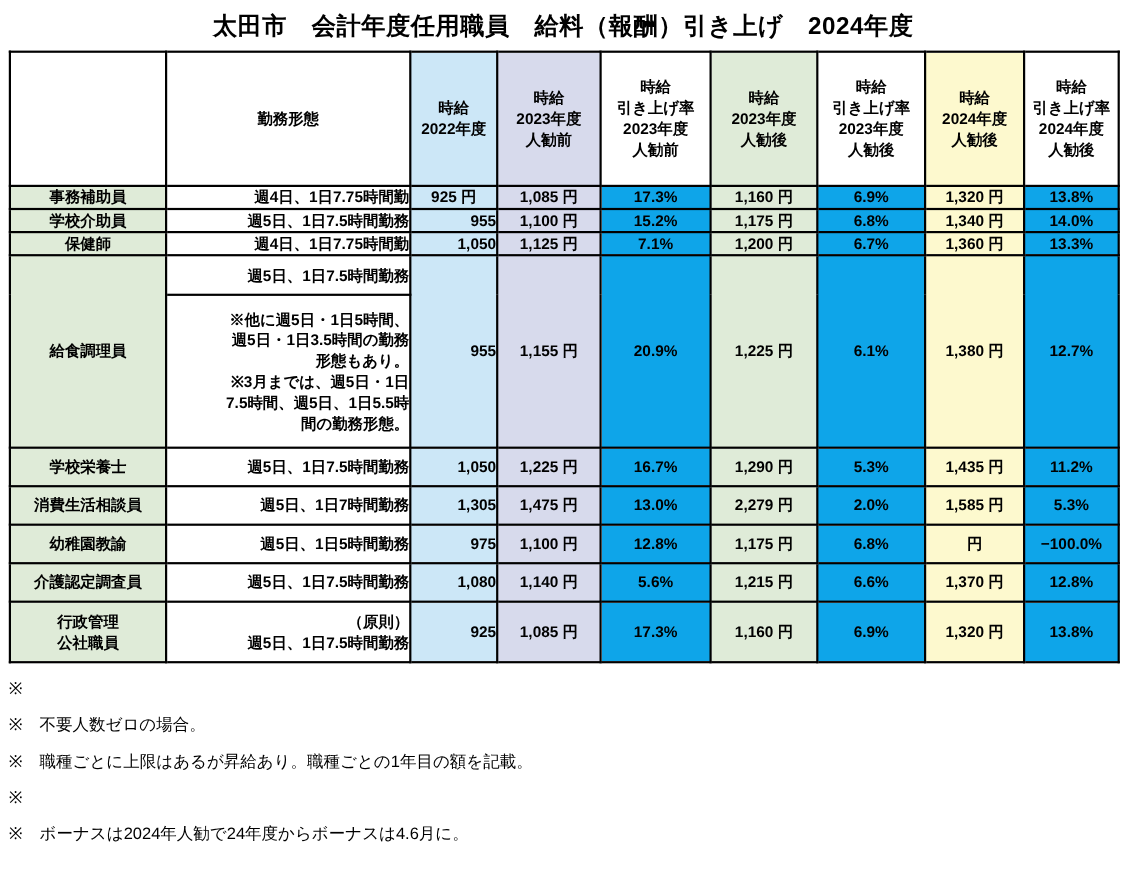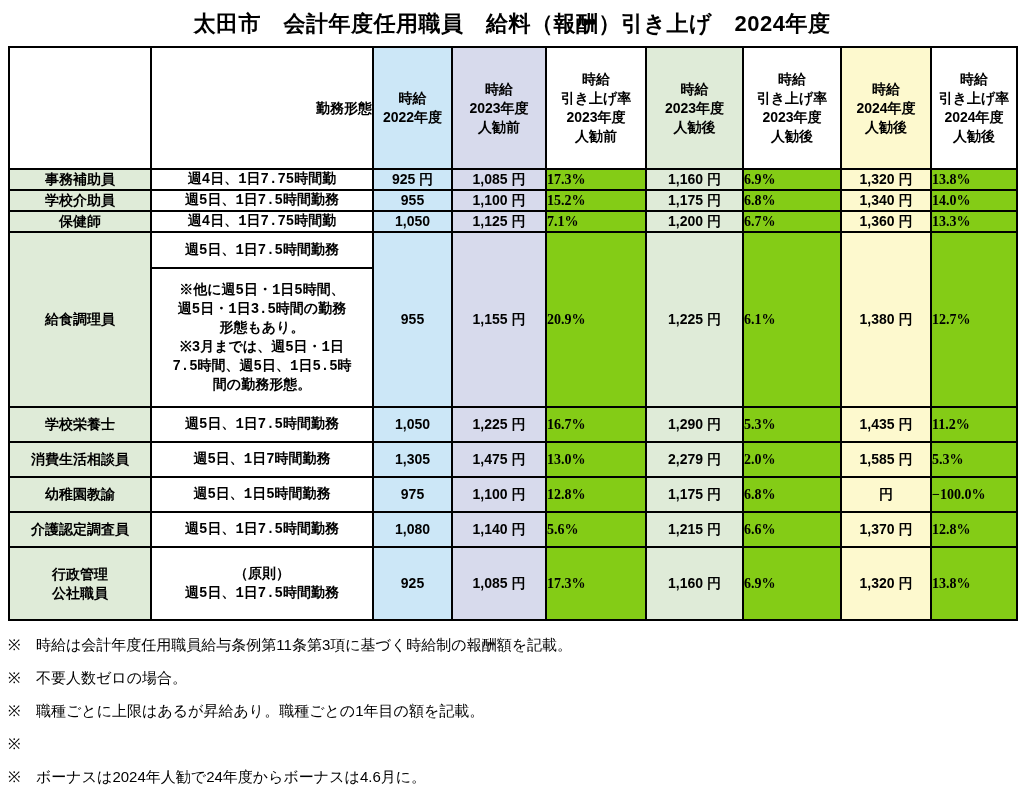"勤務形態" td.head-kinmu { text-align: right -> center }
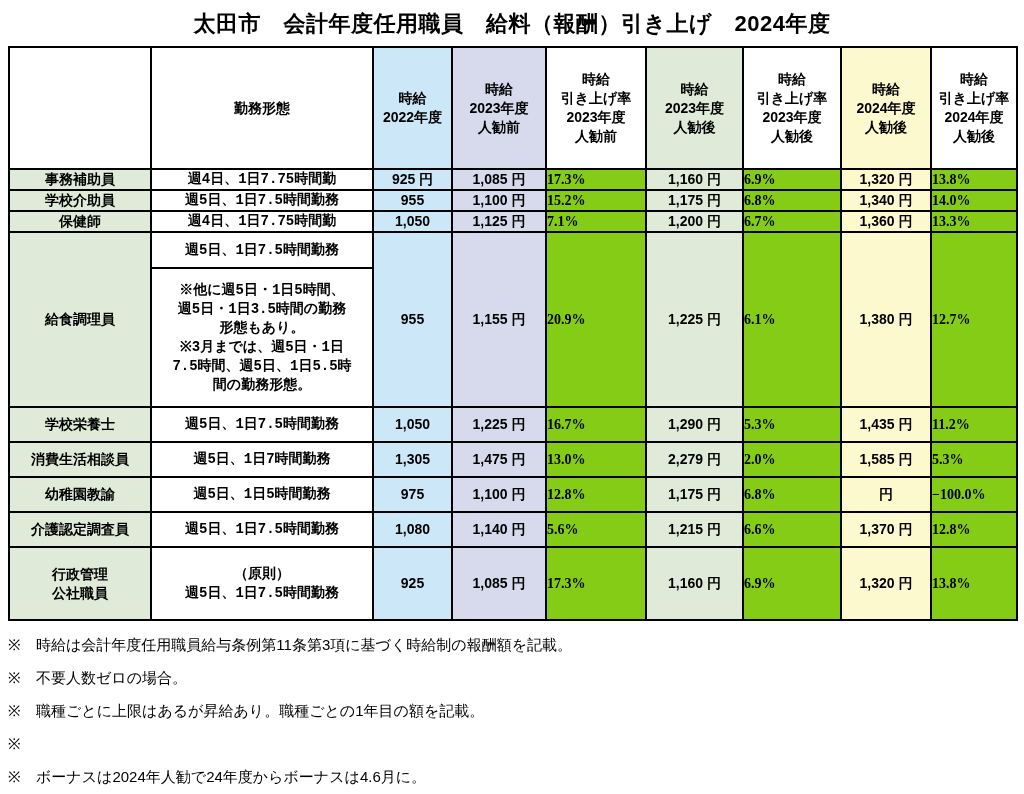"週4日、1日7.75時間勤" td.kinmu { font-family: Liberation Mono, monospace -> none; text-align: center -> right }
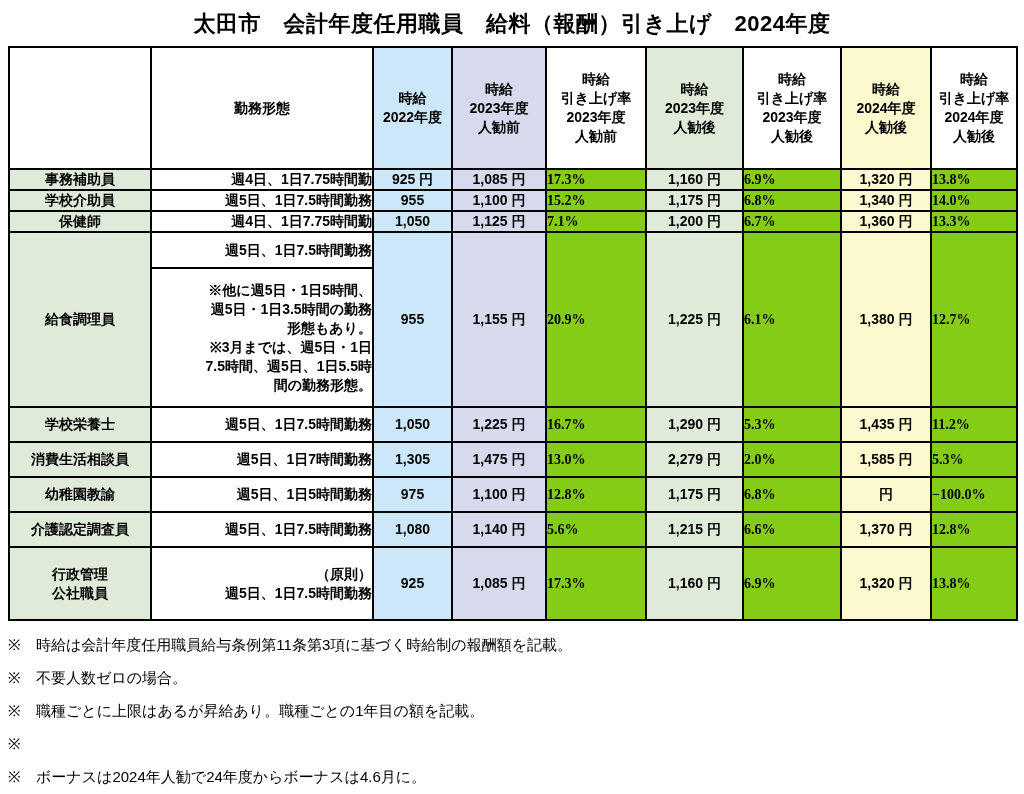"17.3%" td.rate { background: #84cc16 -> #0ea5e9; font-family: Liberation Serif, serif -> none; text-align: left -> center }
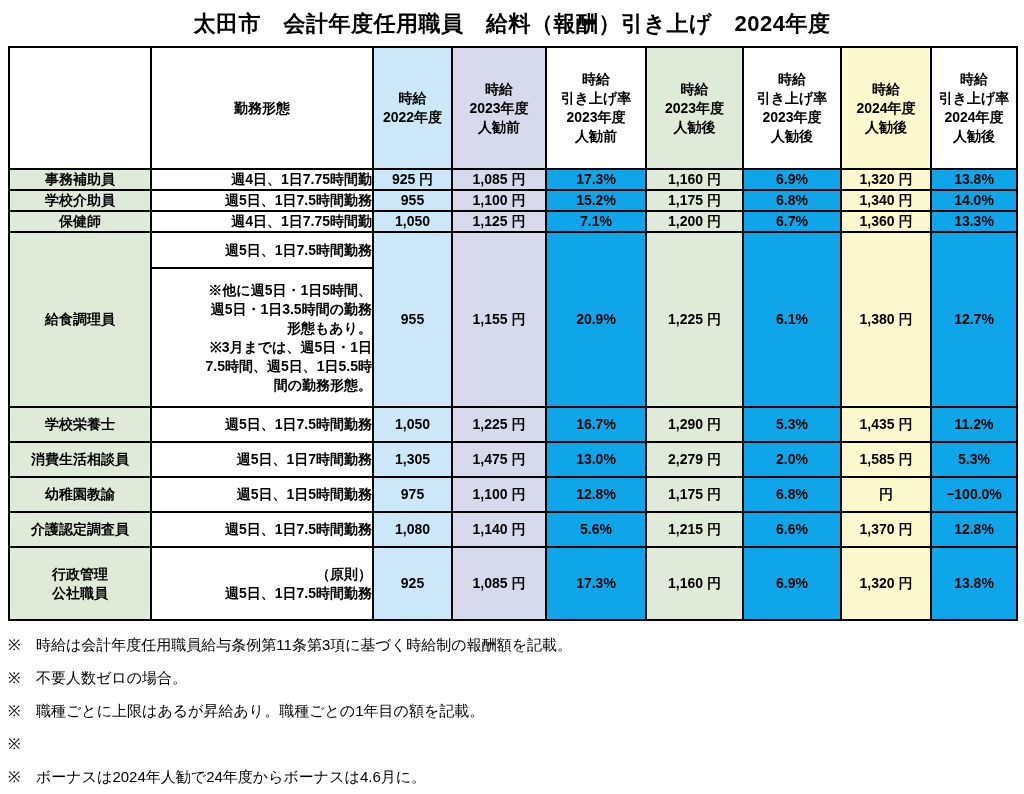"955" td.num { text-align: center -> right }
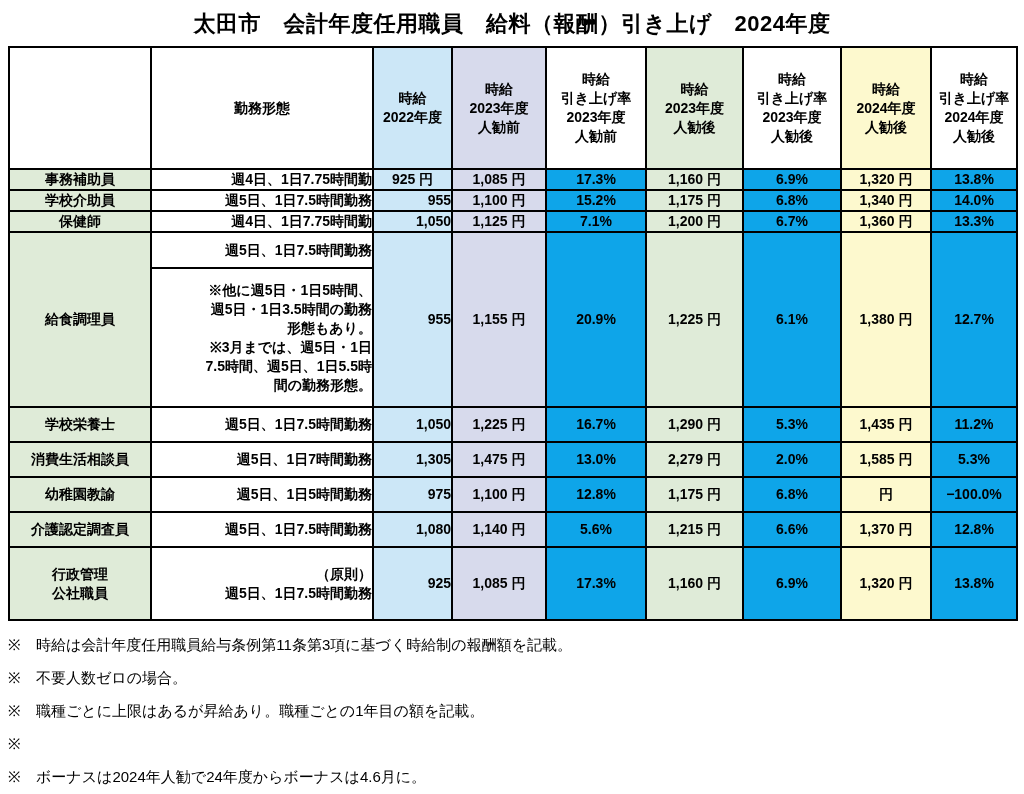"行政管理" tr.h61 { height: 73px -> 55px }
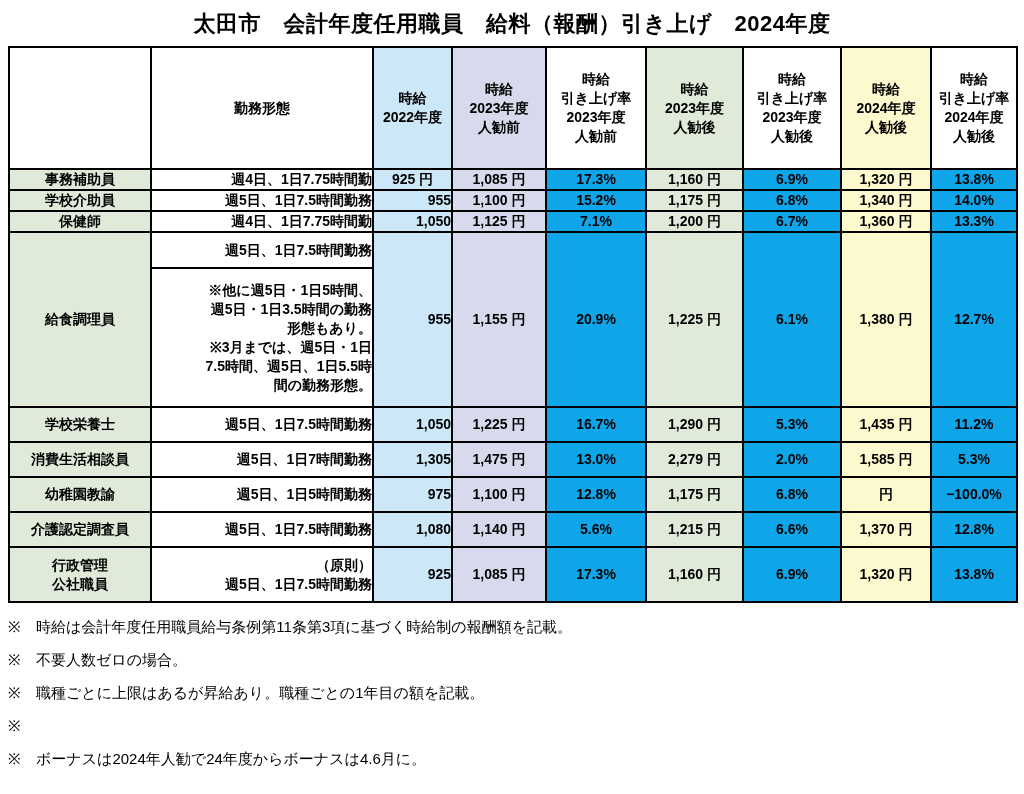"時給は会計年度任用職員給与条例第11条第3項に基づく時給制の報酬額を記載。" span { html: <span>時給は会計年度任用職員給与条例第11条第3項に基づく時給制の報酬額を記載。</span> -> none }
